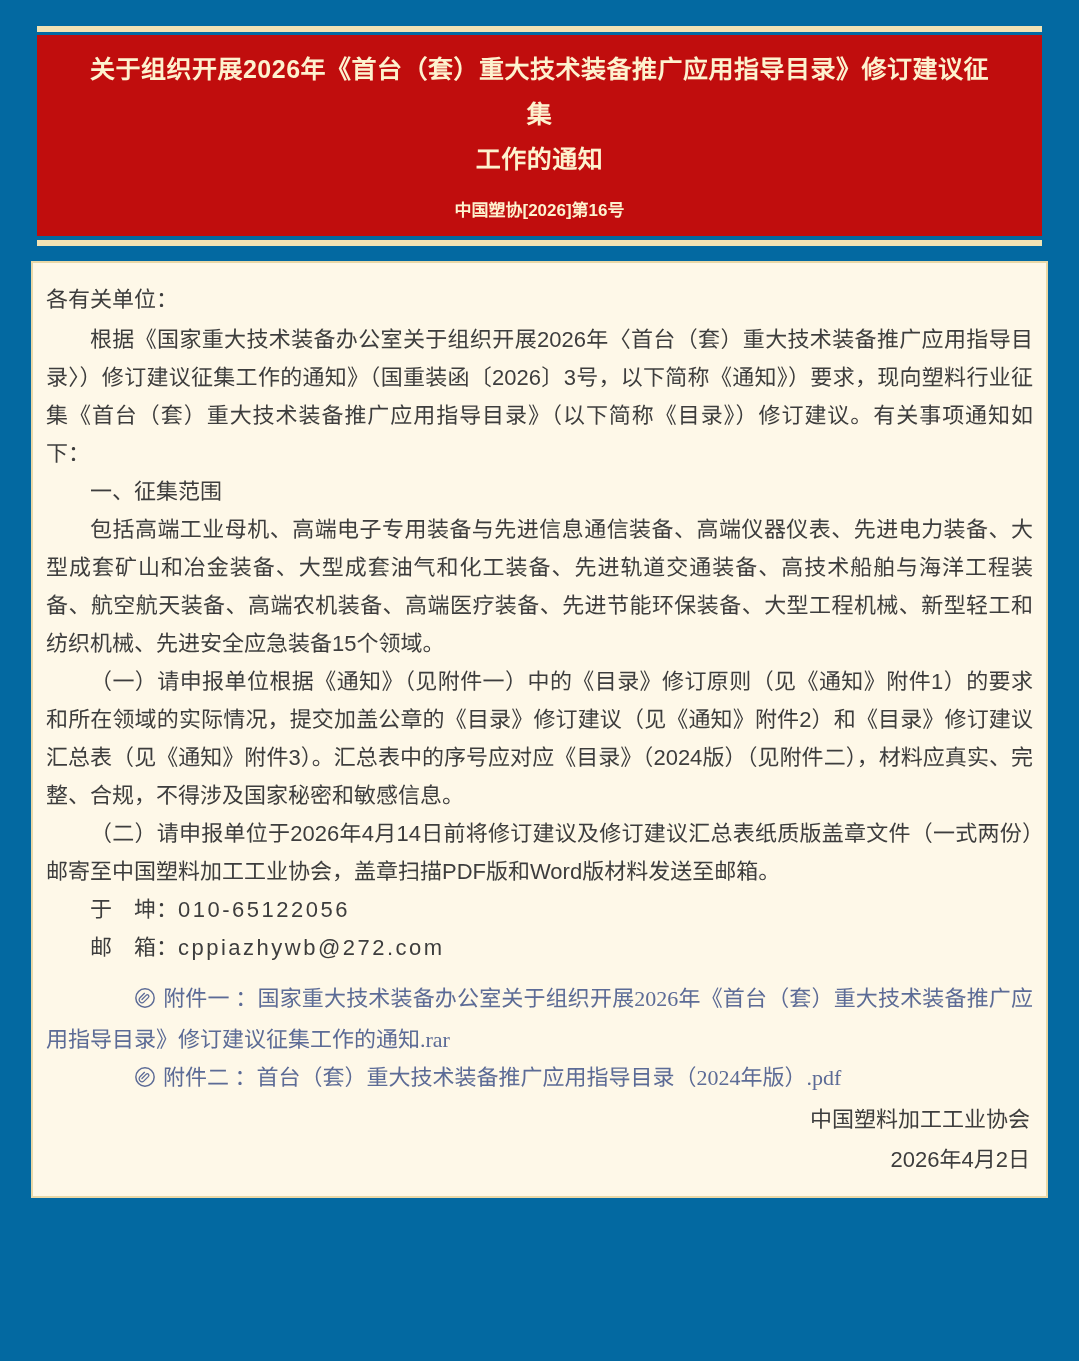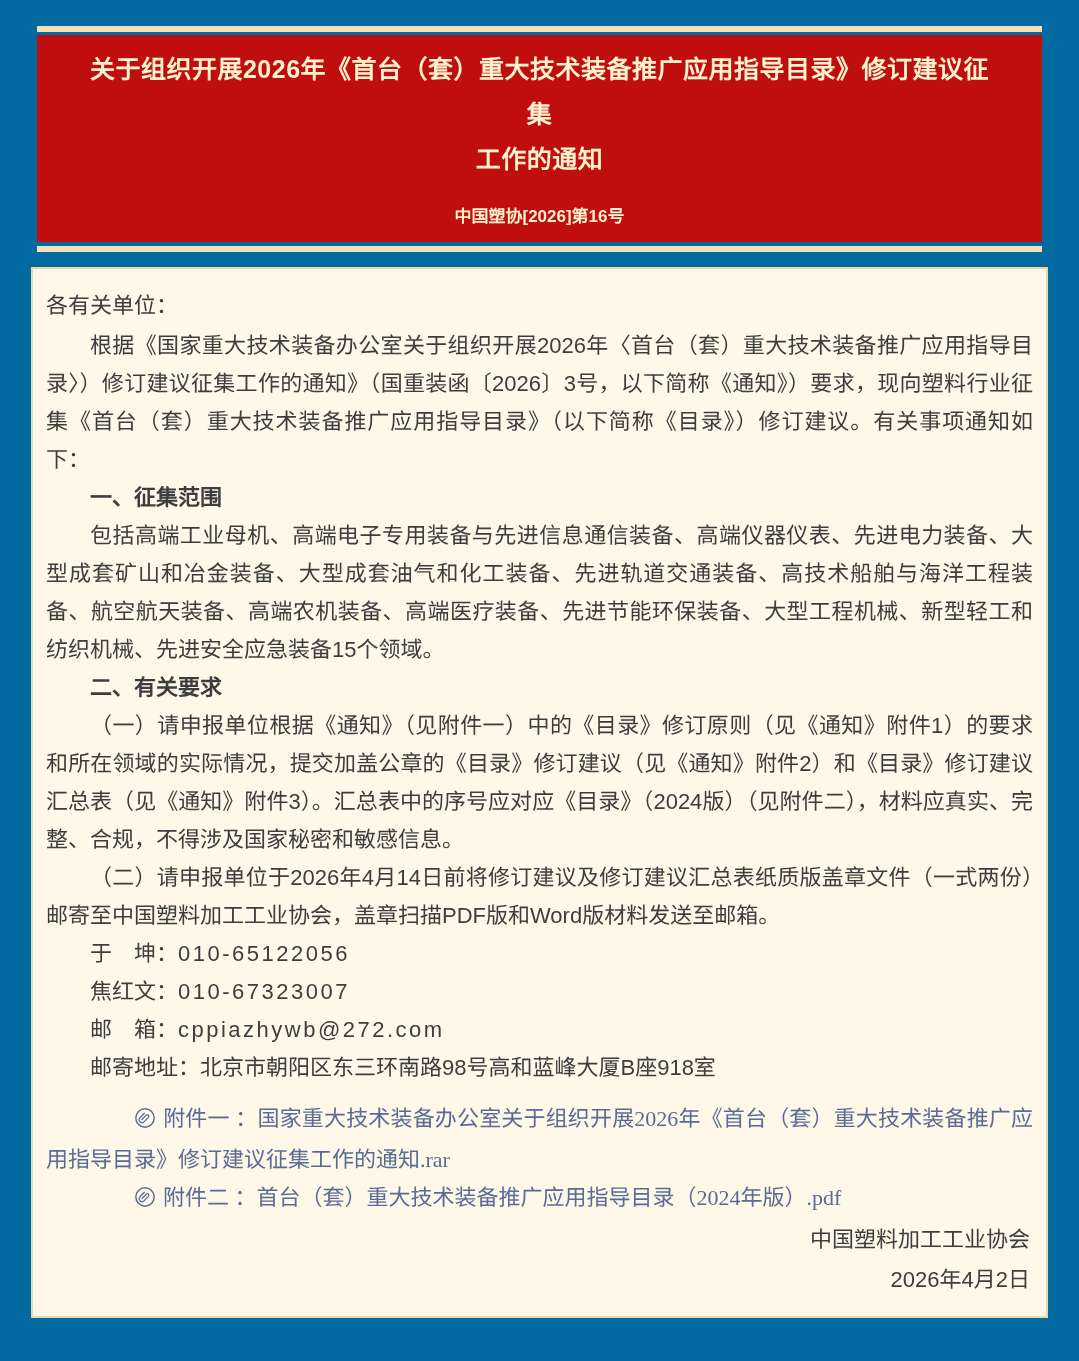"中国塑协[2026]第16号" .banner-sub { margin-top: 20px -> 14px }
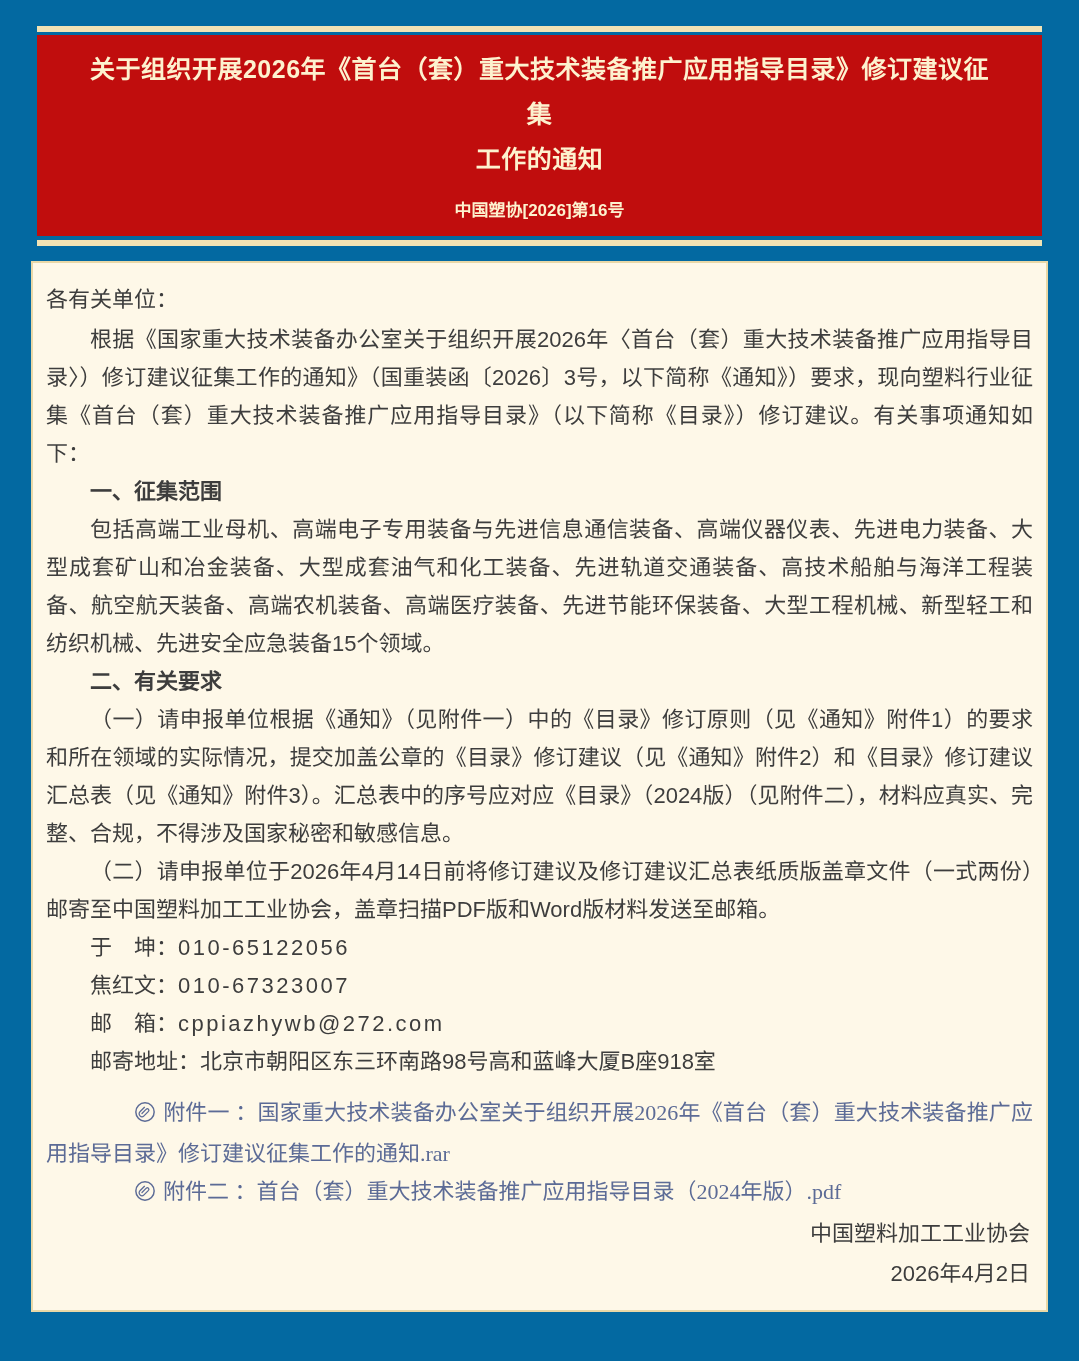"一、征集范围" .sec-heading { font-weight: bold -> normal }
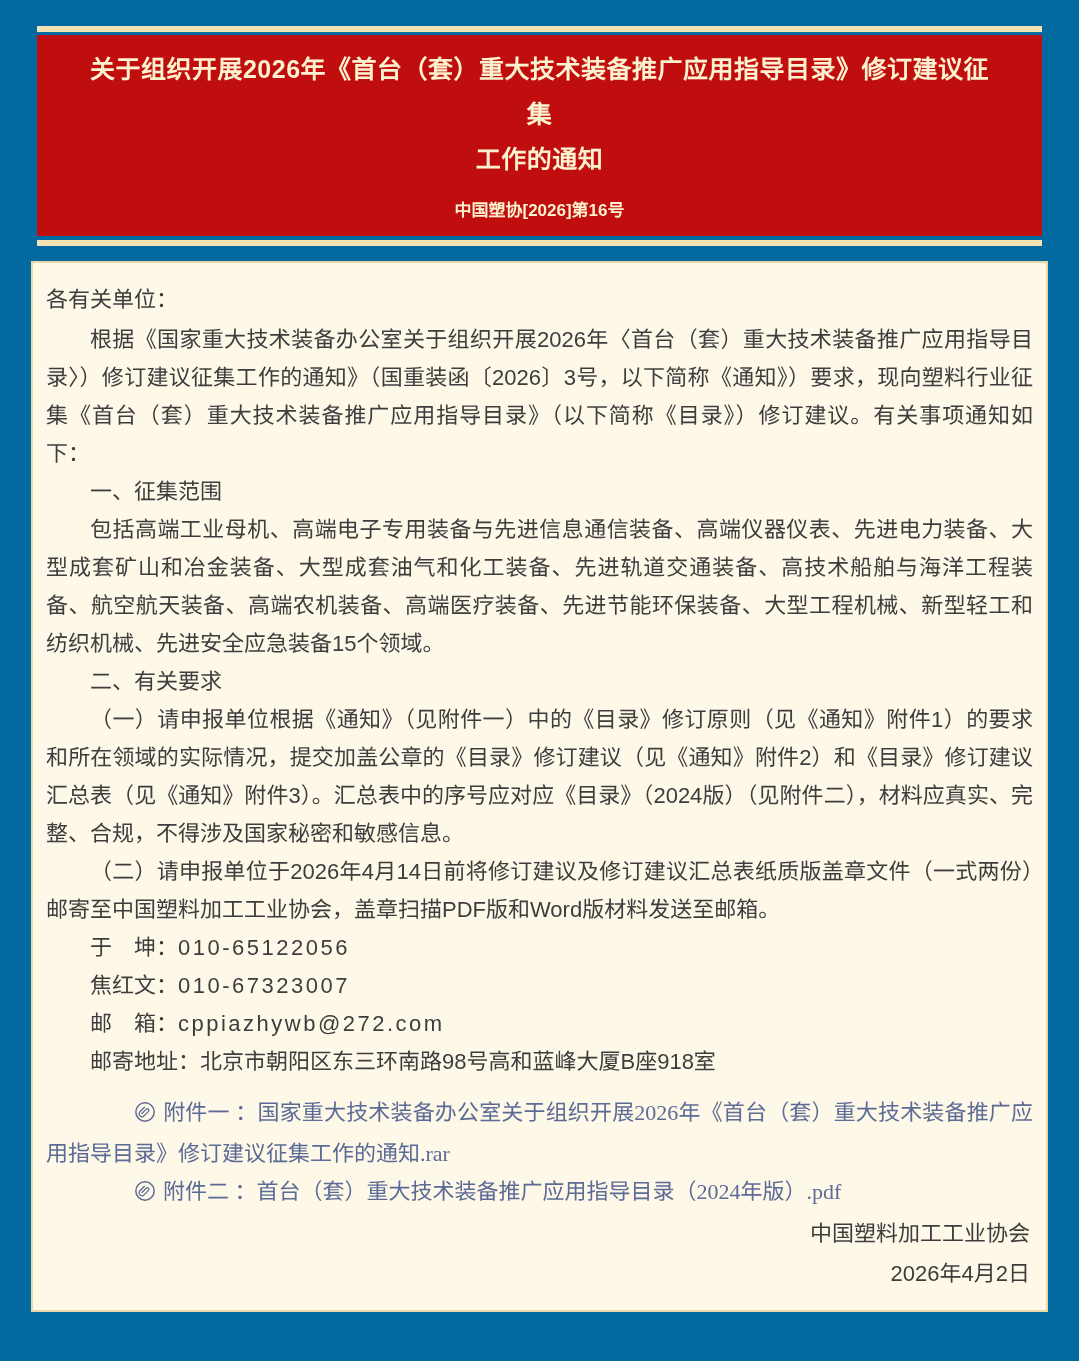"二、有关要求" p.sec-heading { html: <p>二、有关要求</p> -> none }
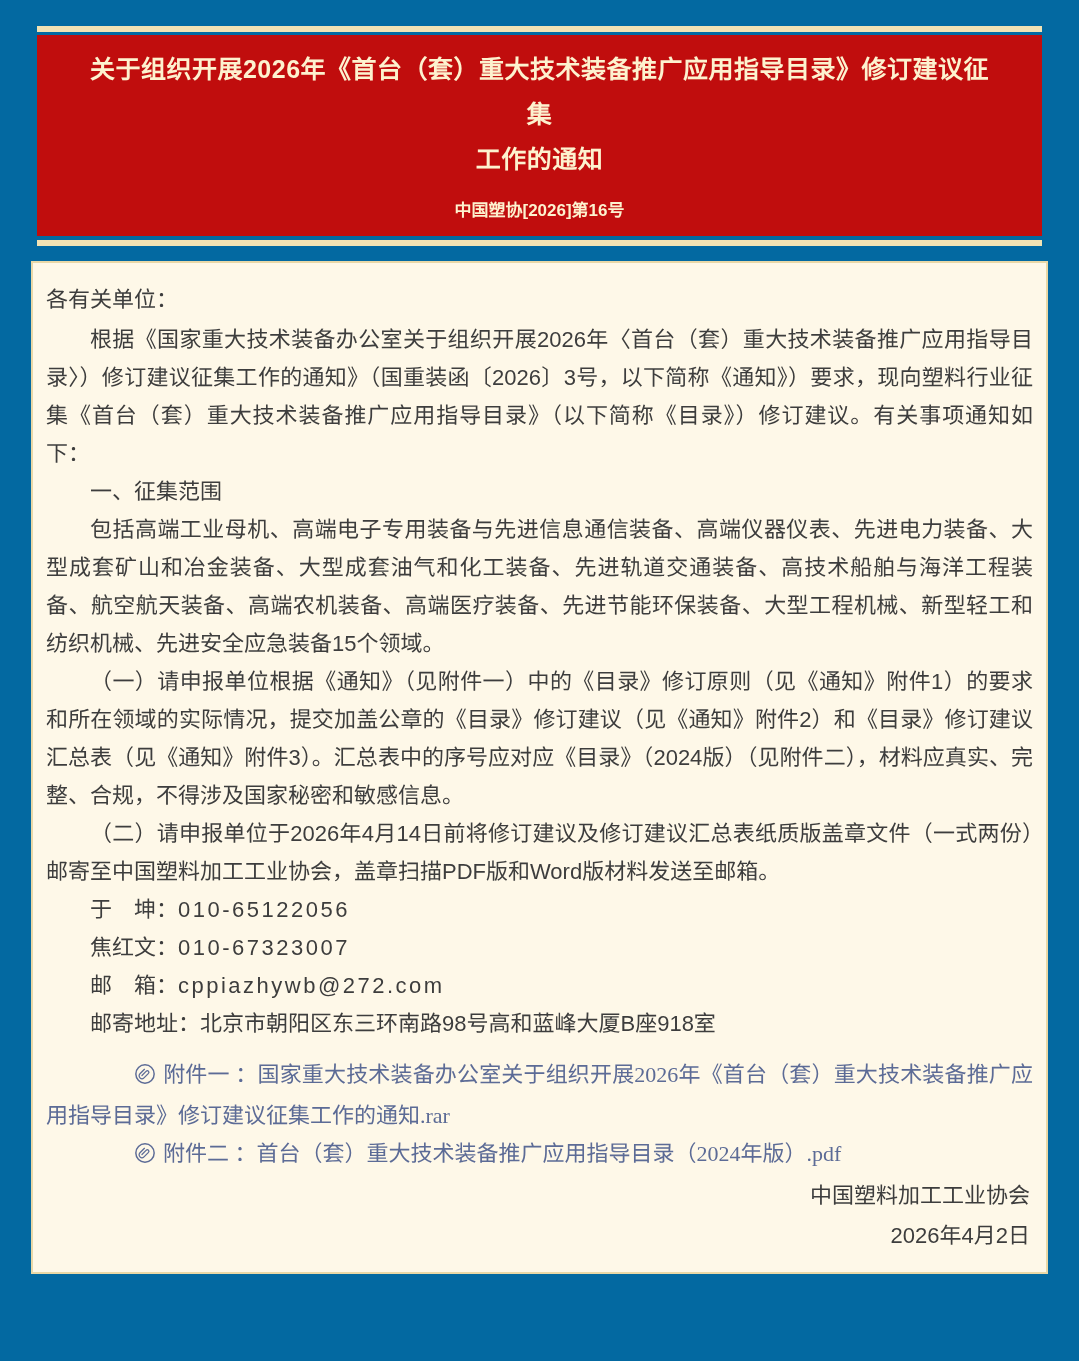"焦红文：010-67323007" p.contact-line { html: <p><span>焦红文：</span><span>010-67323007</span></p> -> none }
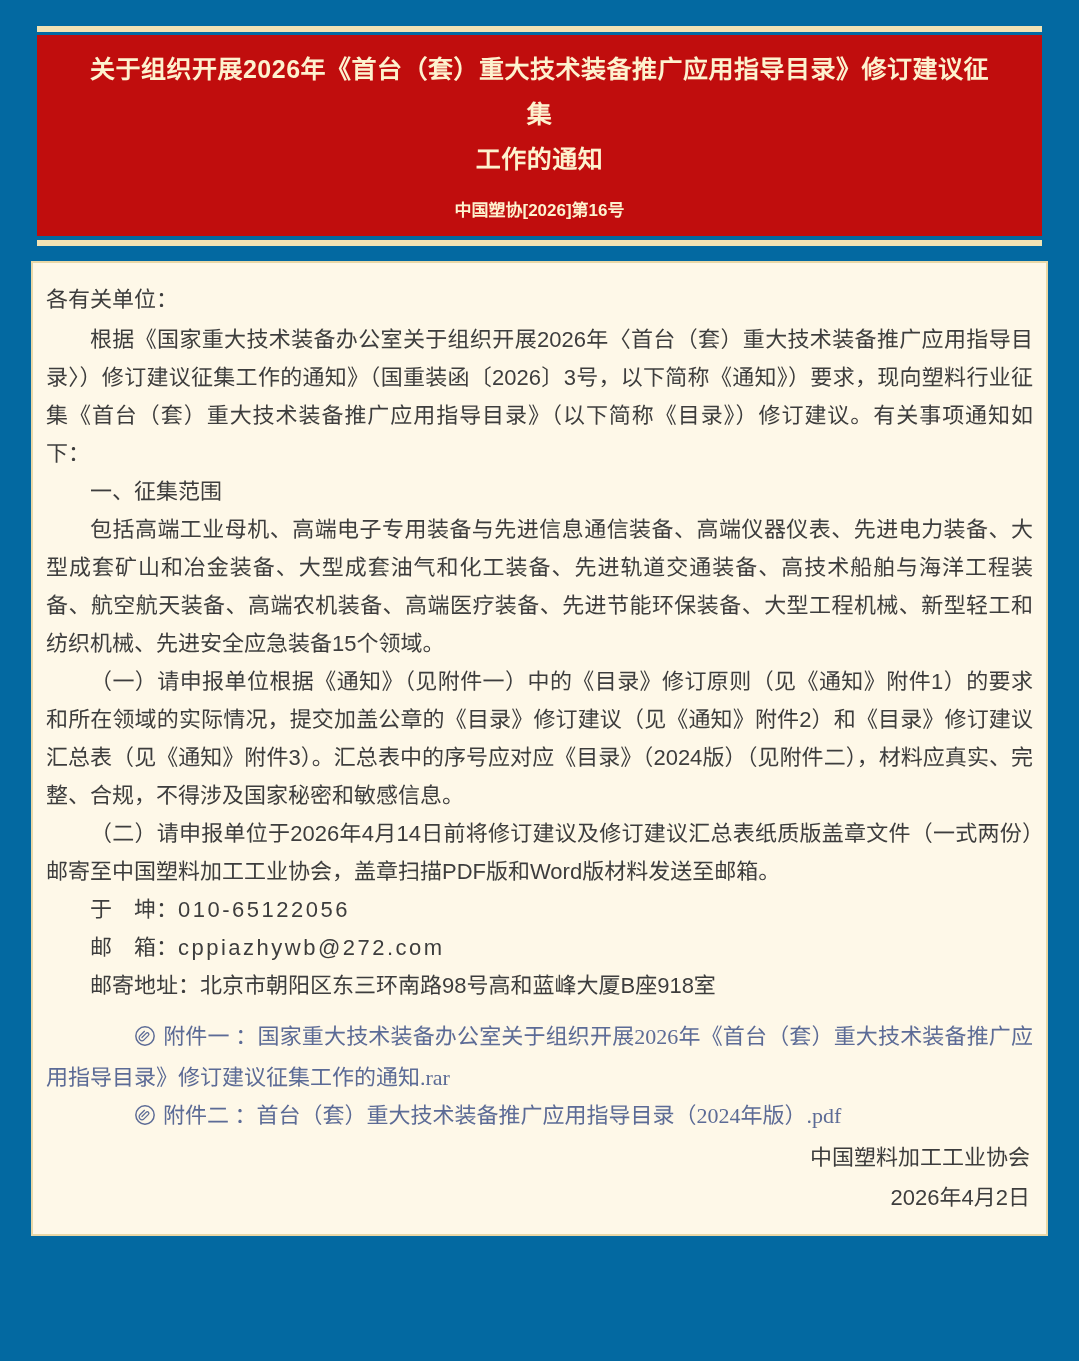"邮寄地址：北京市朝阳区东三环南路98号高和蓝峰大厦B座918室" p.contact-line { html: <p><span>邮寄地址：</span><span>北京市朝阳区东三环南路98号高和蓝峰大厦B座918室</span></p> -> none }
